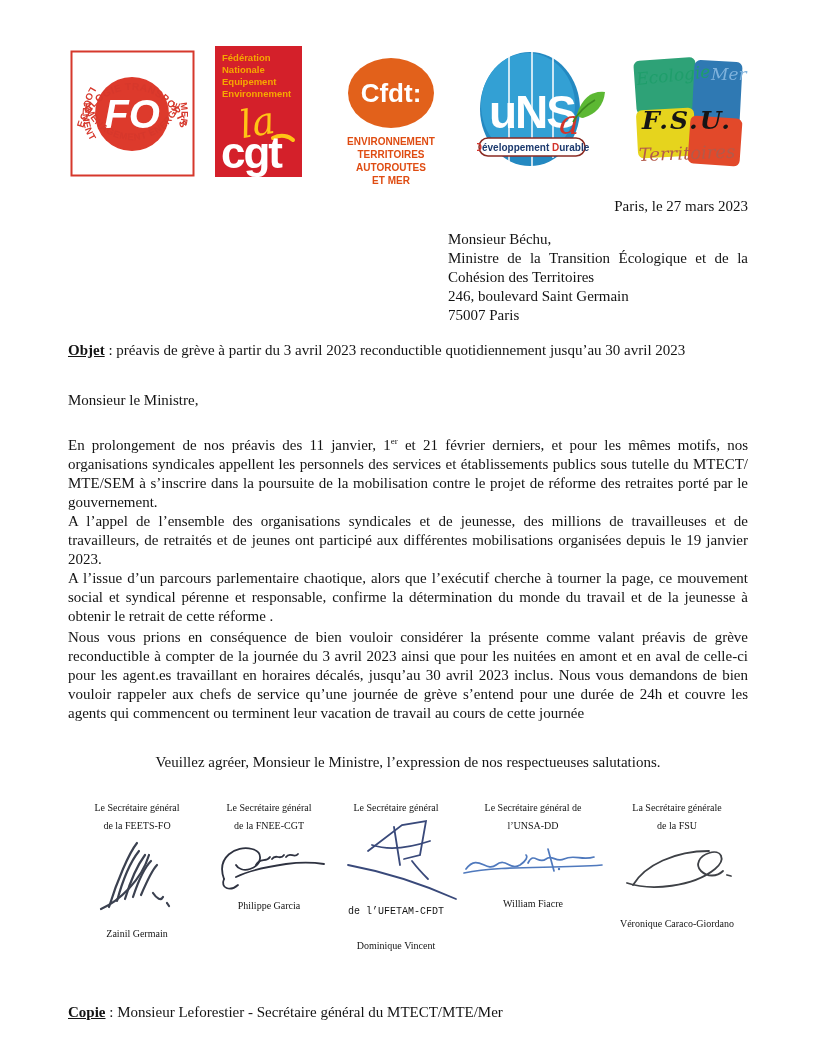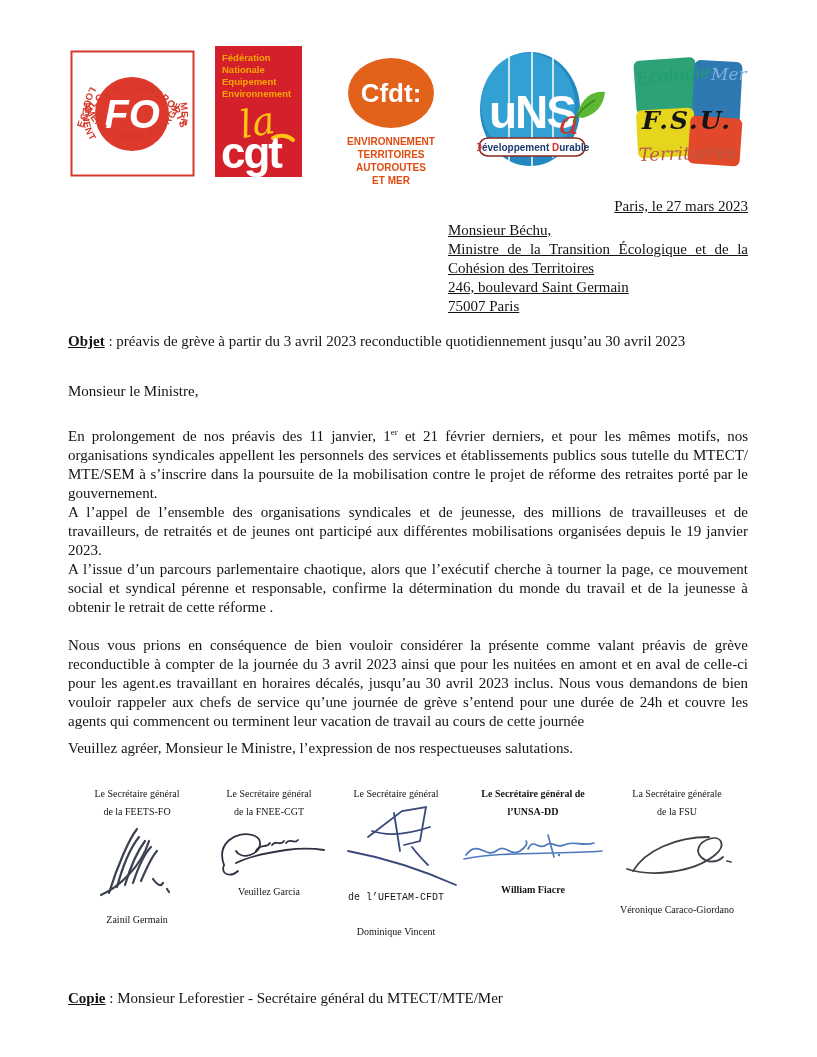"Paris, le 27 mars 2023" .date-line { text-decoration: underline -> none }
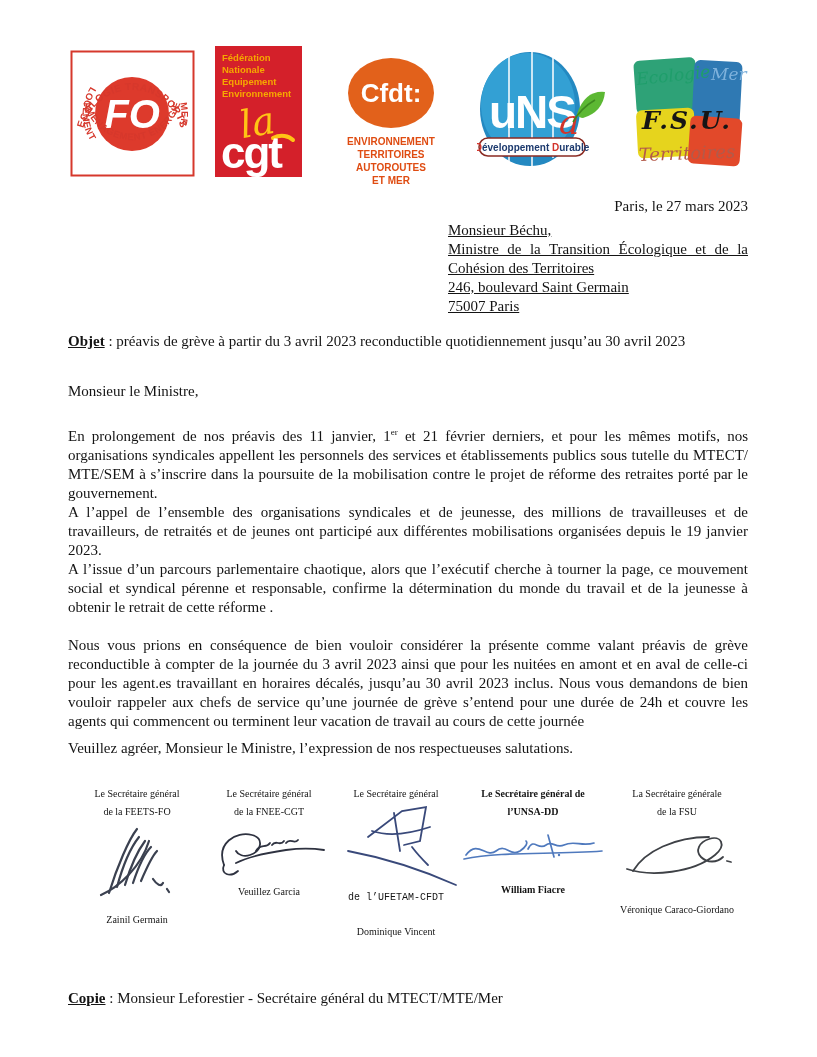"Monsieur Béchu," .recipient { margin-top: 5px -> 14px; text-decoration: underline -> none }
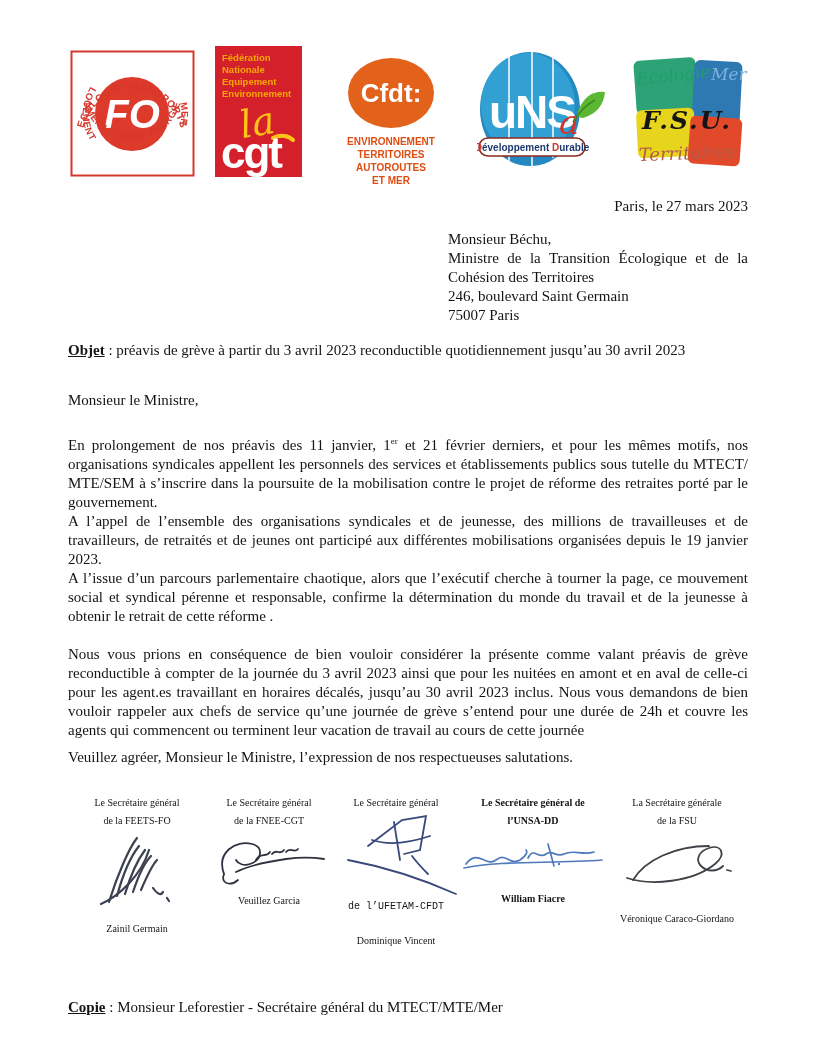"Nous vous prions en conséquence" .block-b { margin-top: 19px -> 2px }
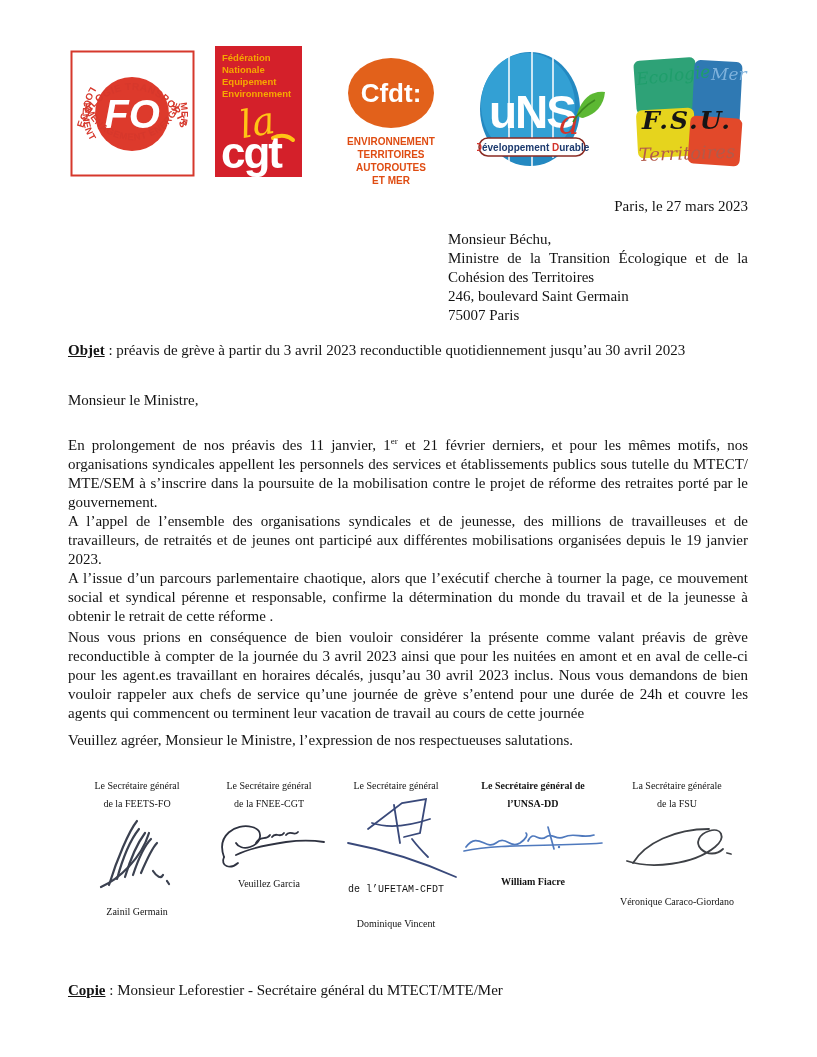"Veuillez agréer, Monsieur le Ministre," .closing { margin-top: 8px -> 30px; text-align: none -> center }
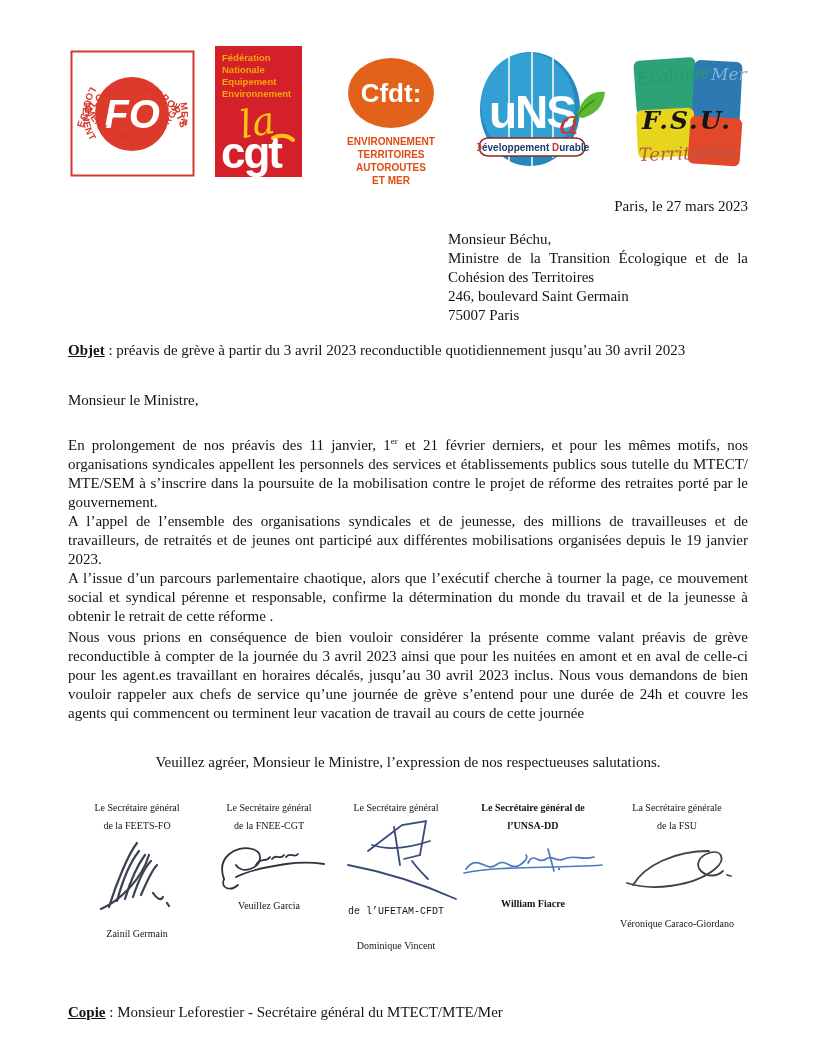"Le Secrétaire général de" .c4 { font-weight: bold -> none }
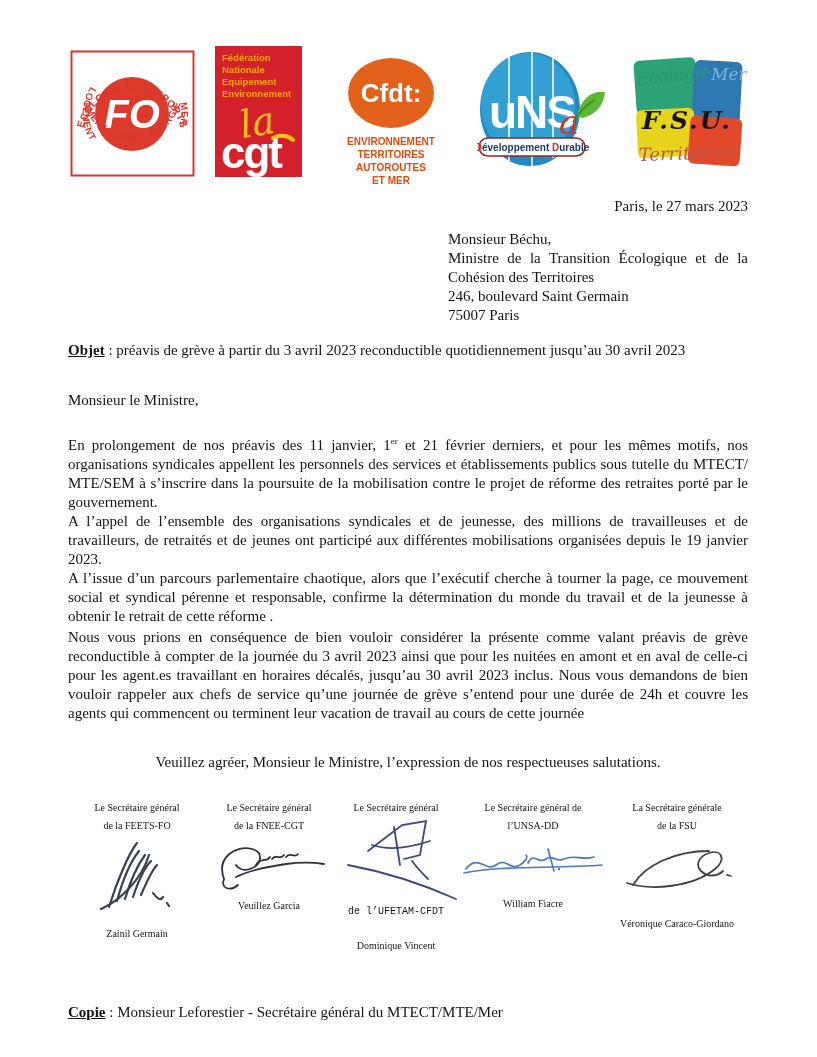"Veuillez Garcia" div.sig-name { text: Veuillez -> Philippe }
